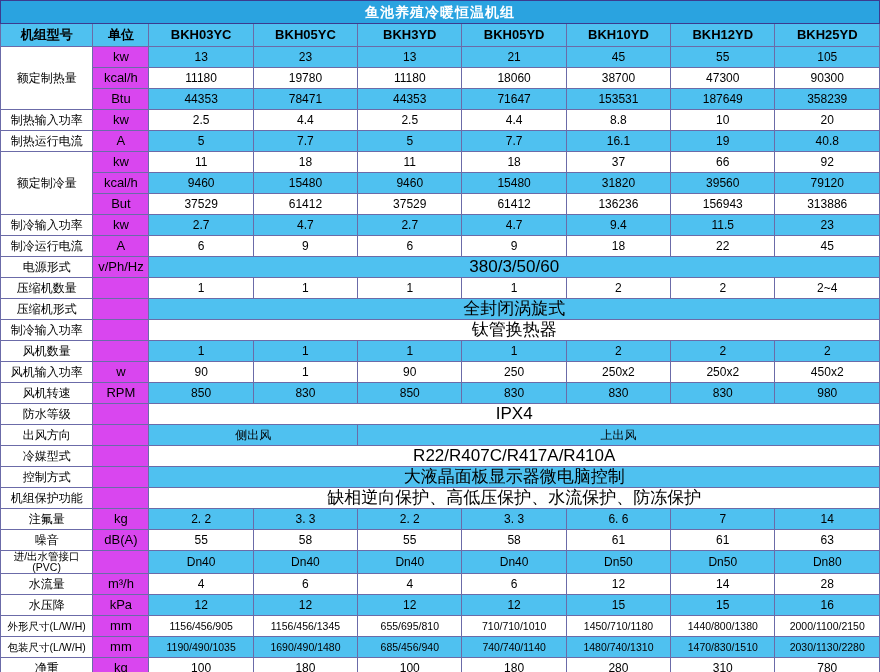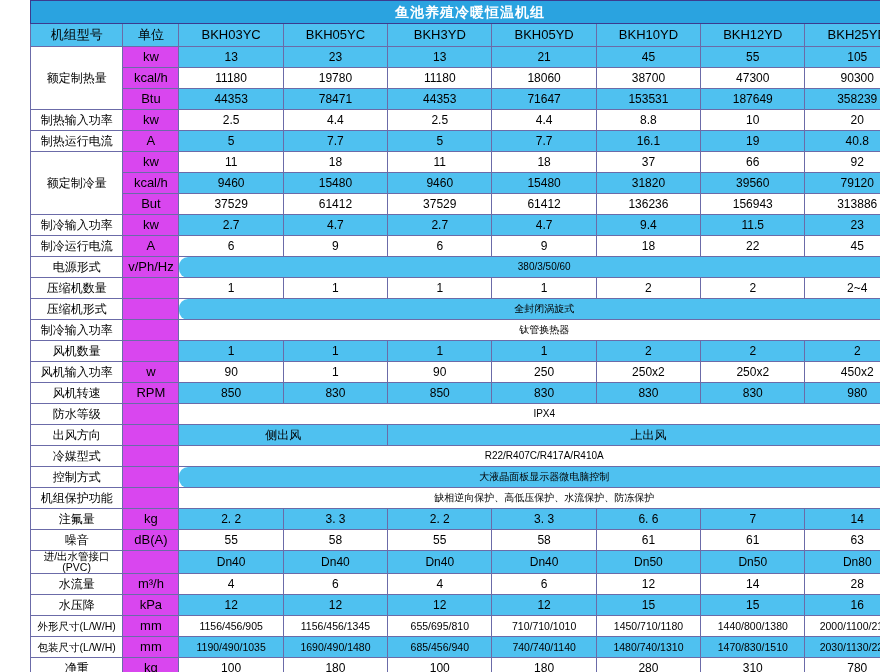"鱼池养殖冷暖恒温机组" #sheet { padding-left: 30px -> none }
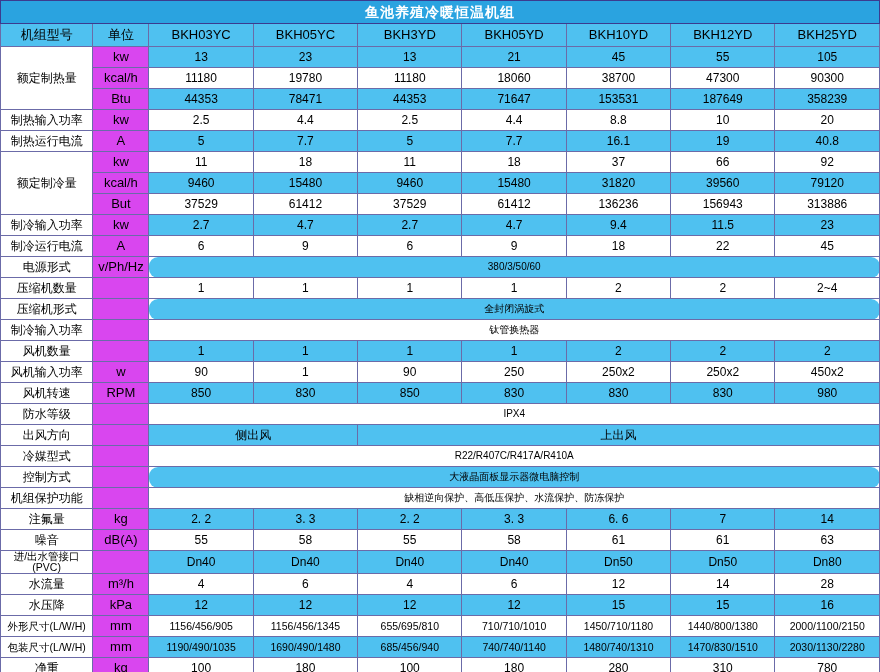"机组型号" .hdr td { font-weight: normal -> bold }
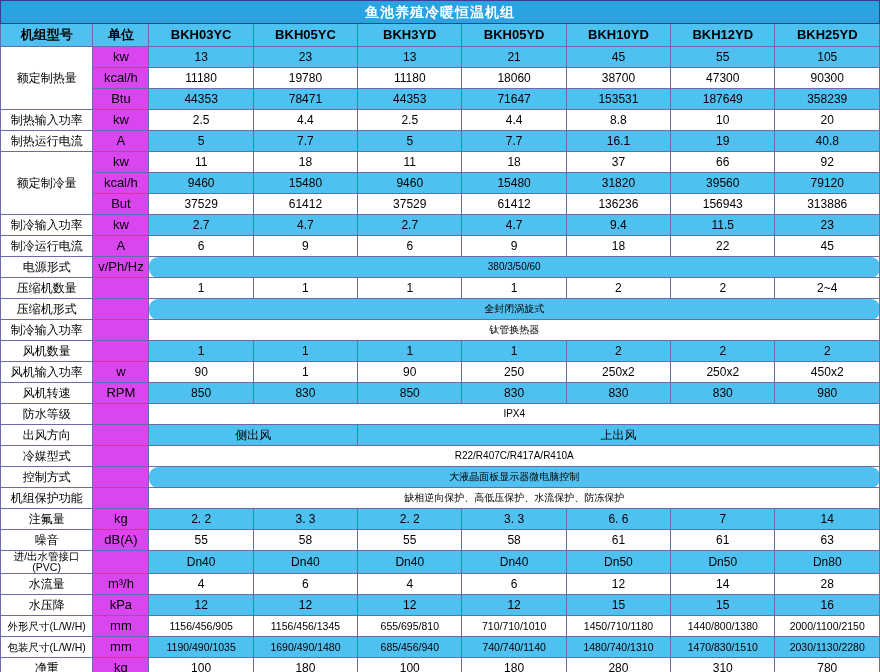"380/3/50/60" .wide { border-radius: 9px -> none; font-size: 10px -> 17px }
